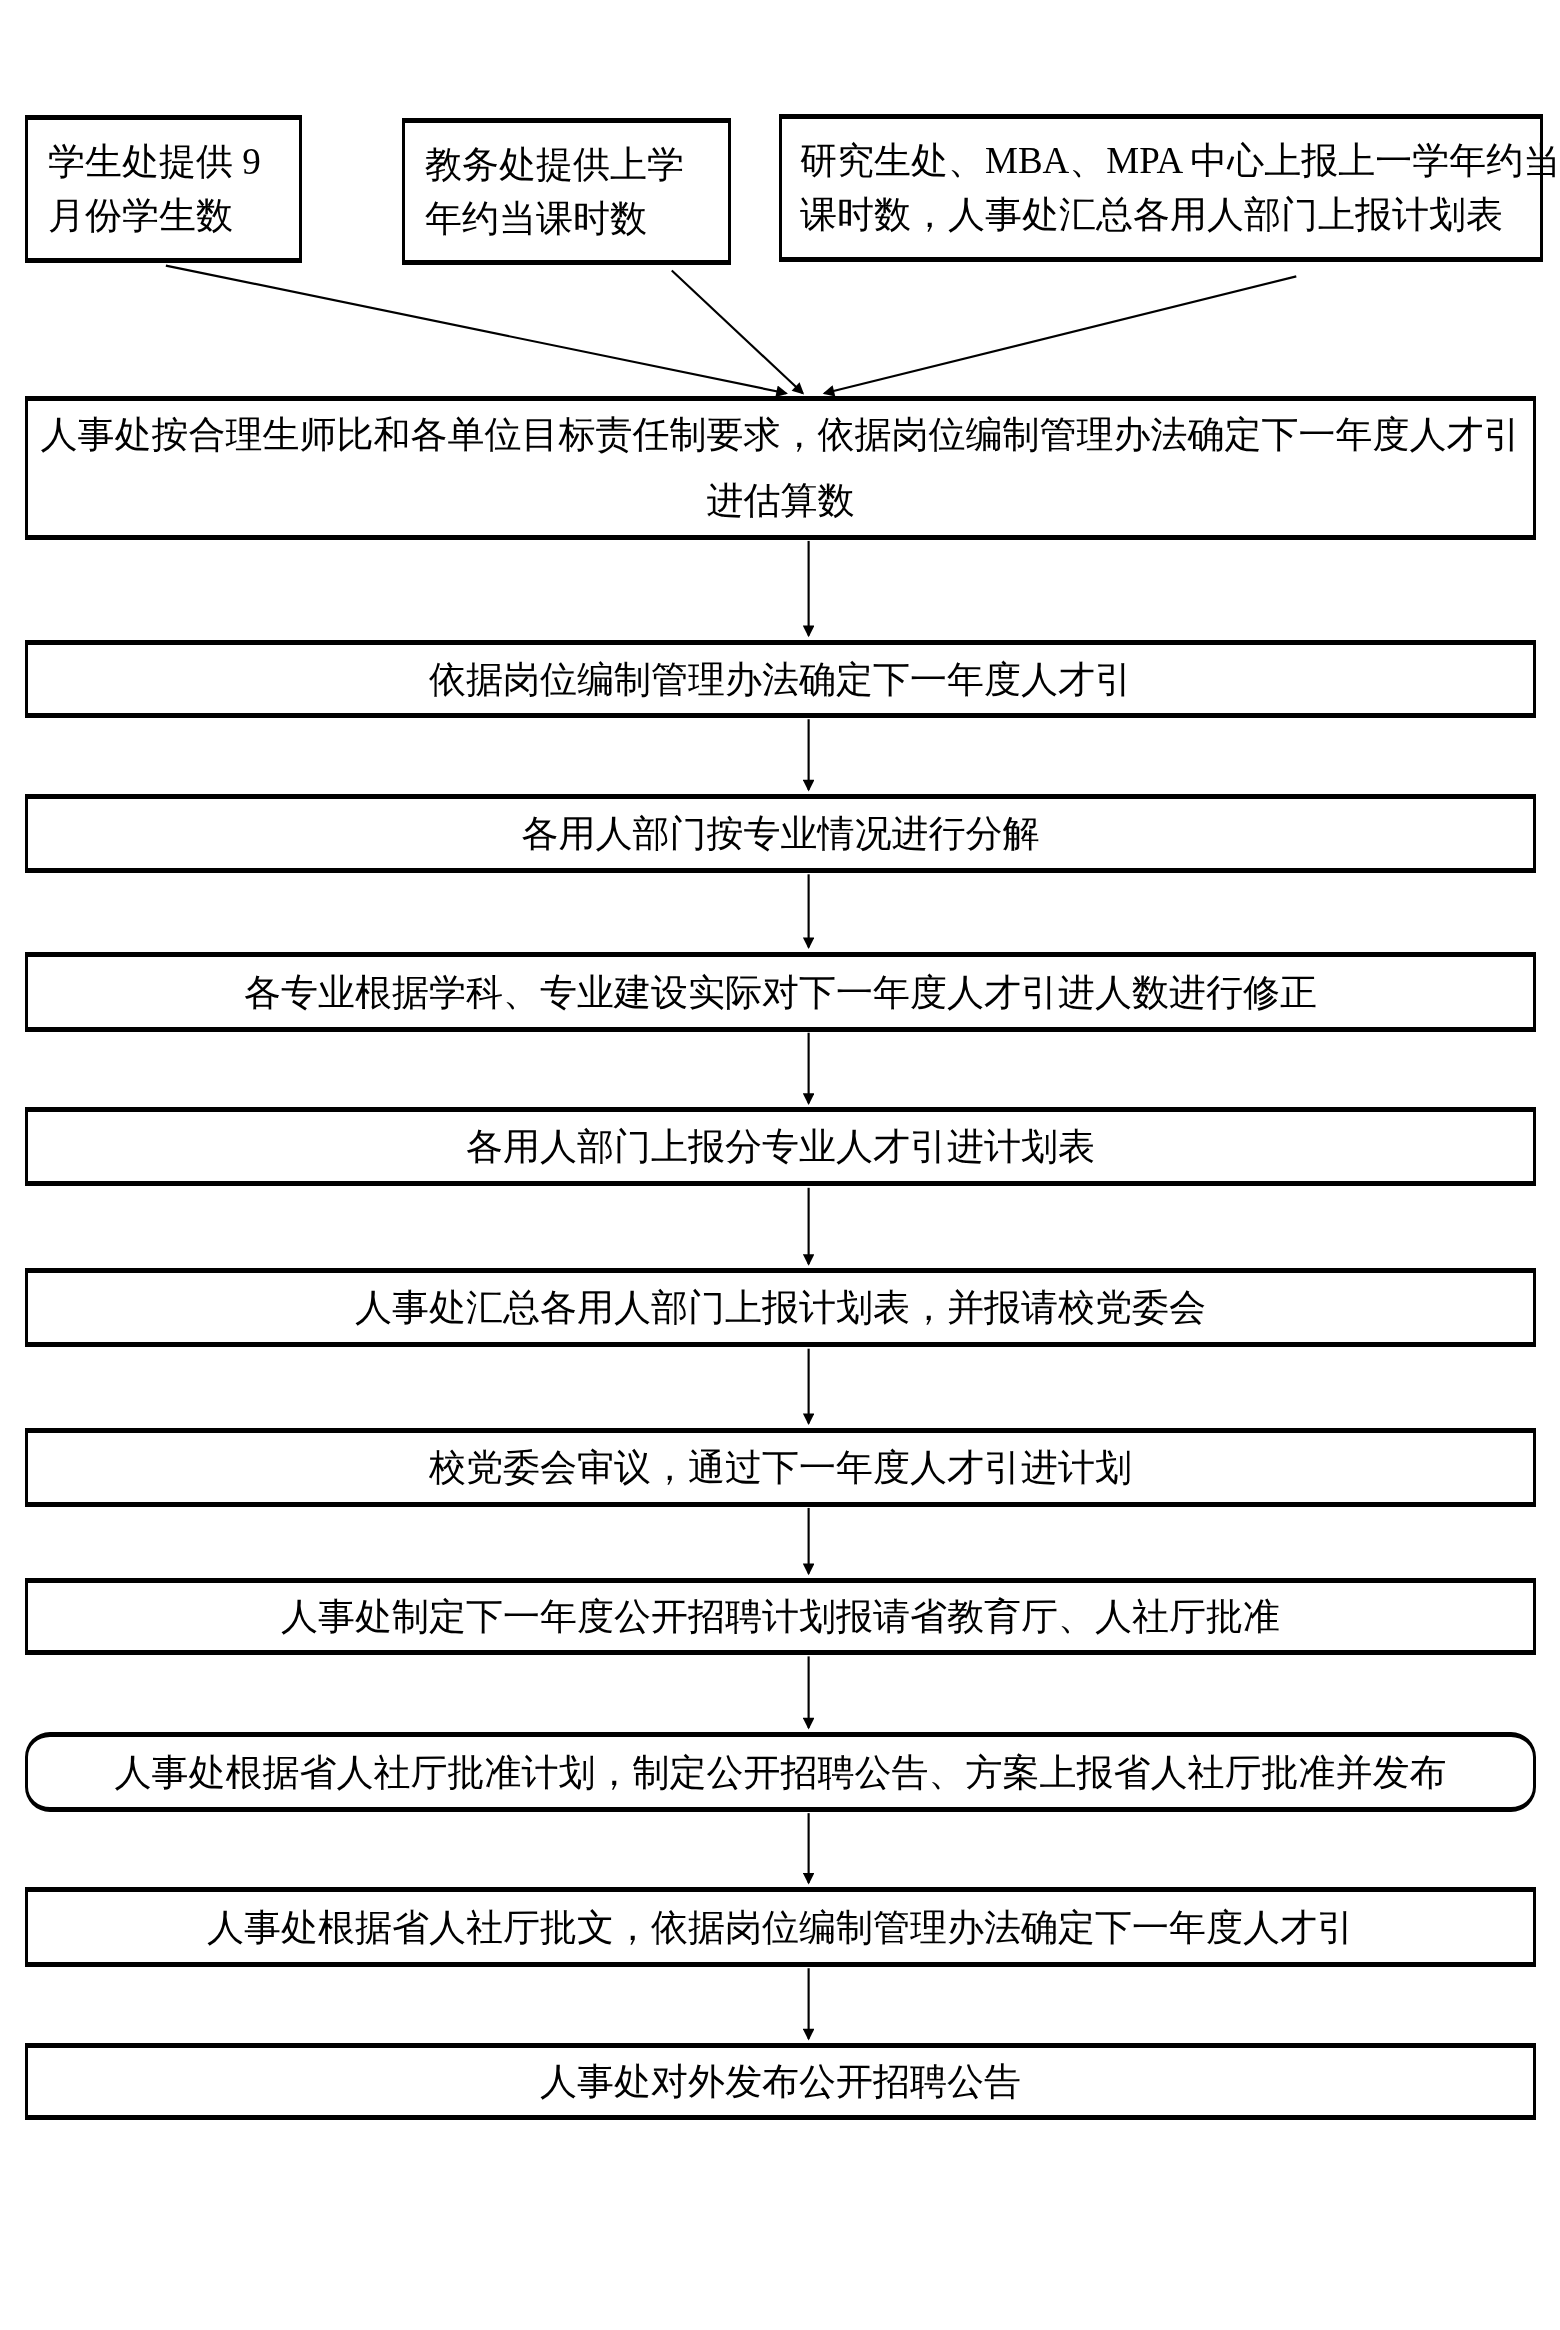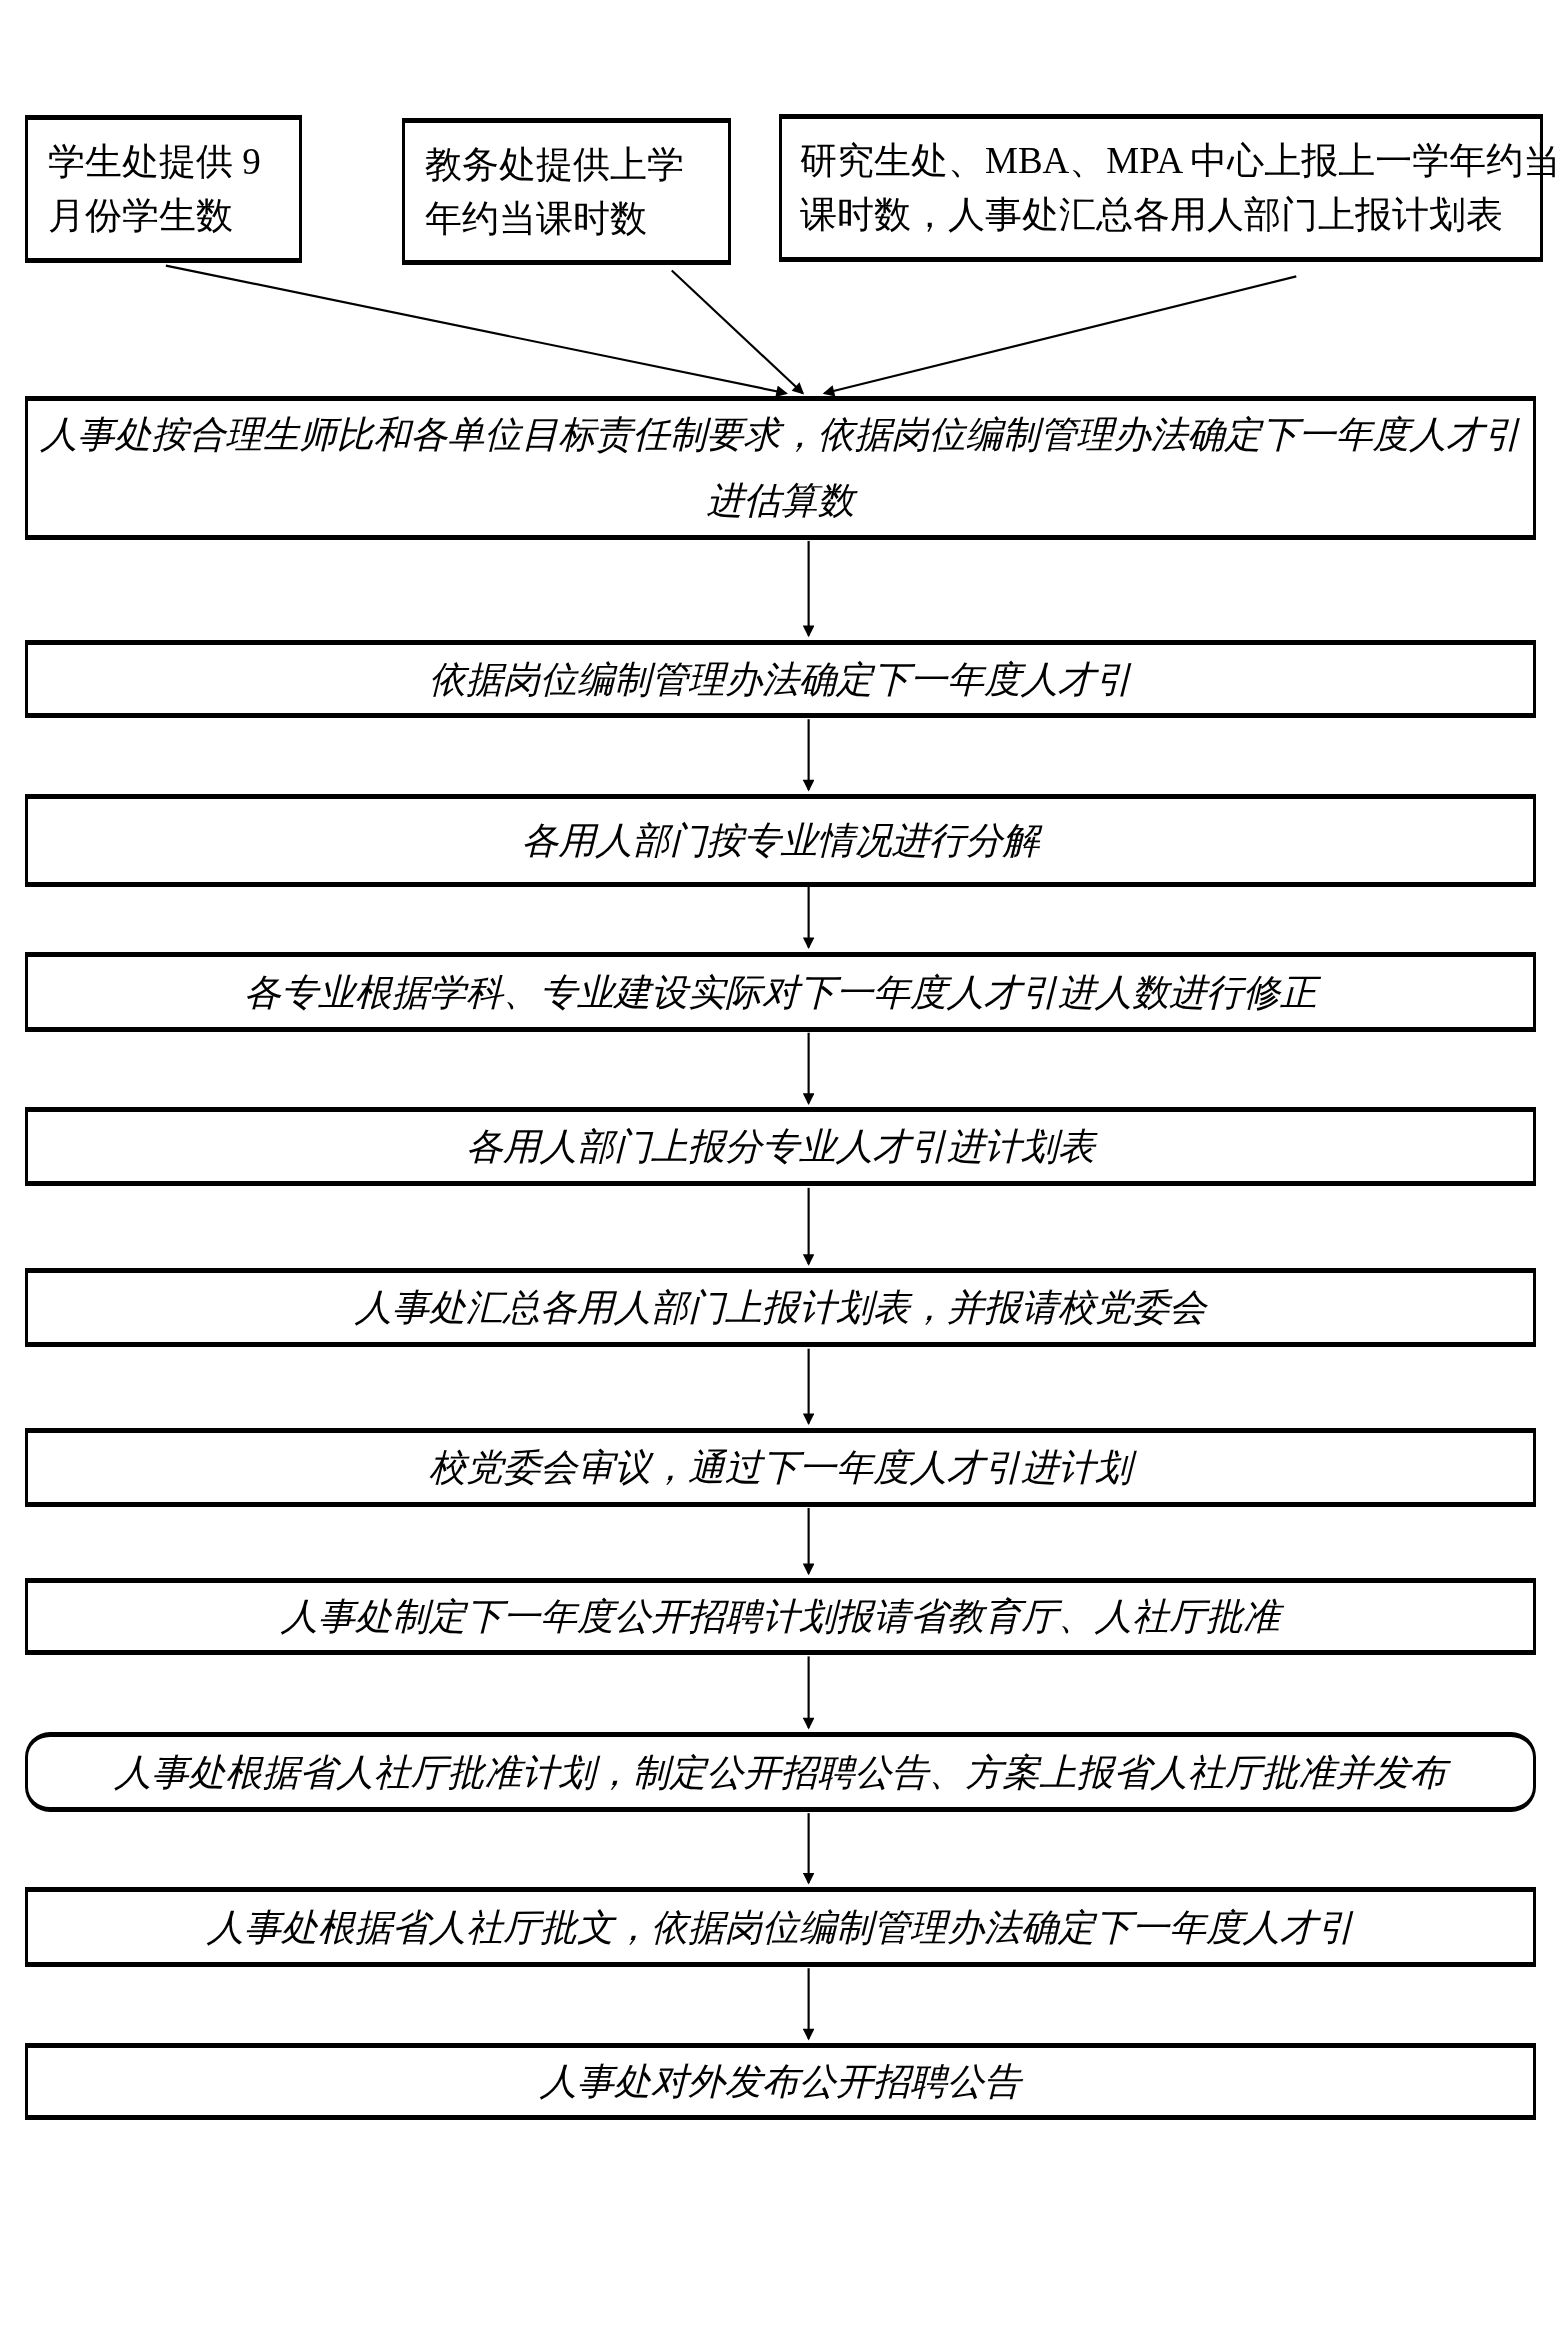"人事处按合理生师比和各单位目标责任制要求，依据岗位编制管理办法确定下一年度人才引" .step .bline { font-style: italic -> none }
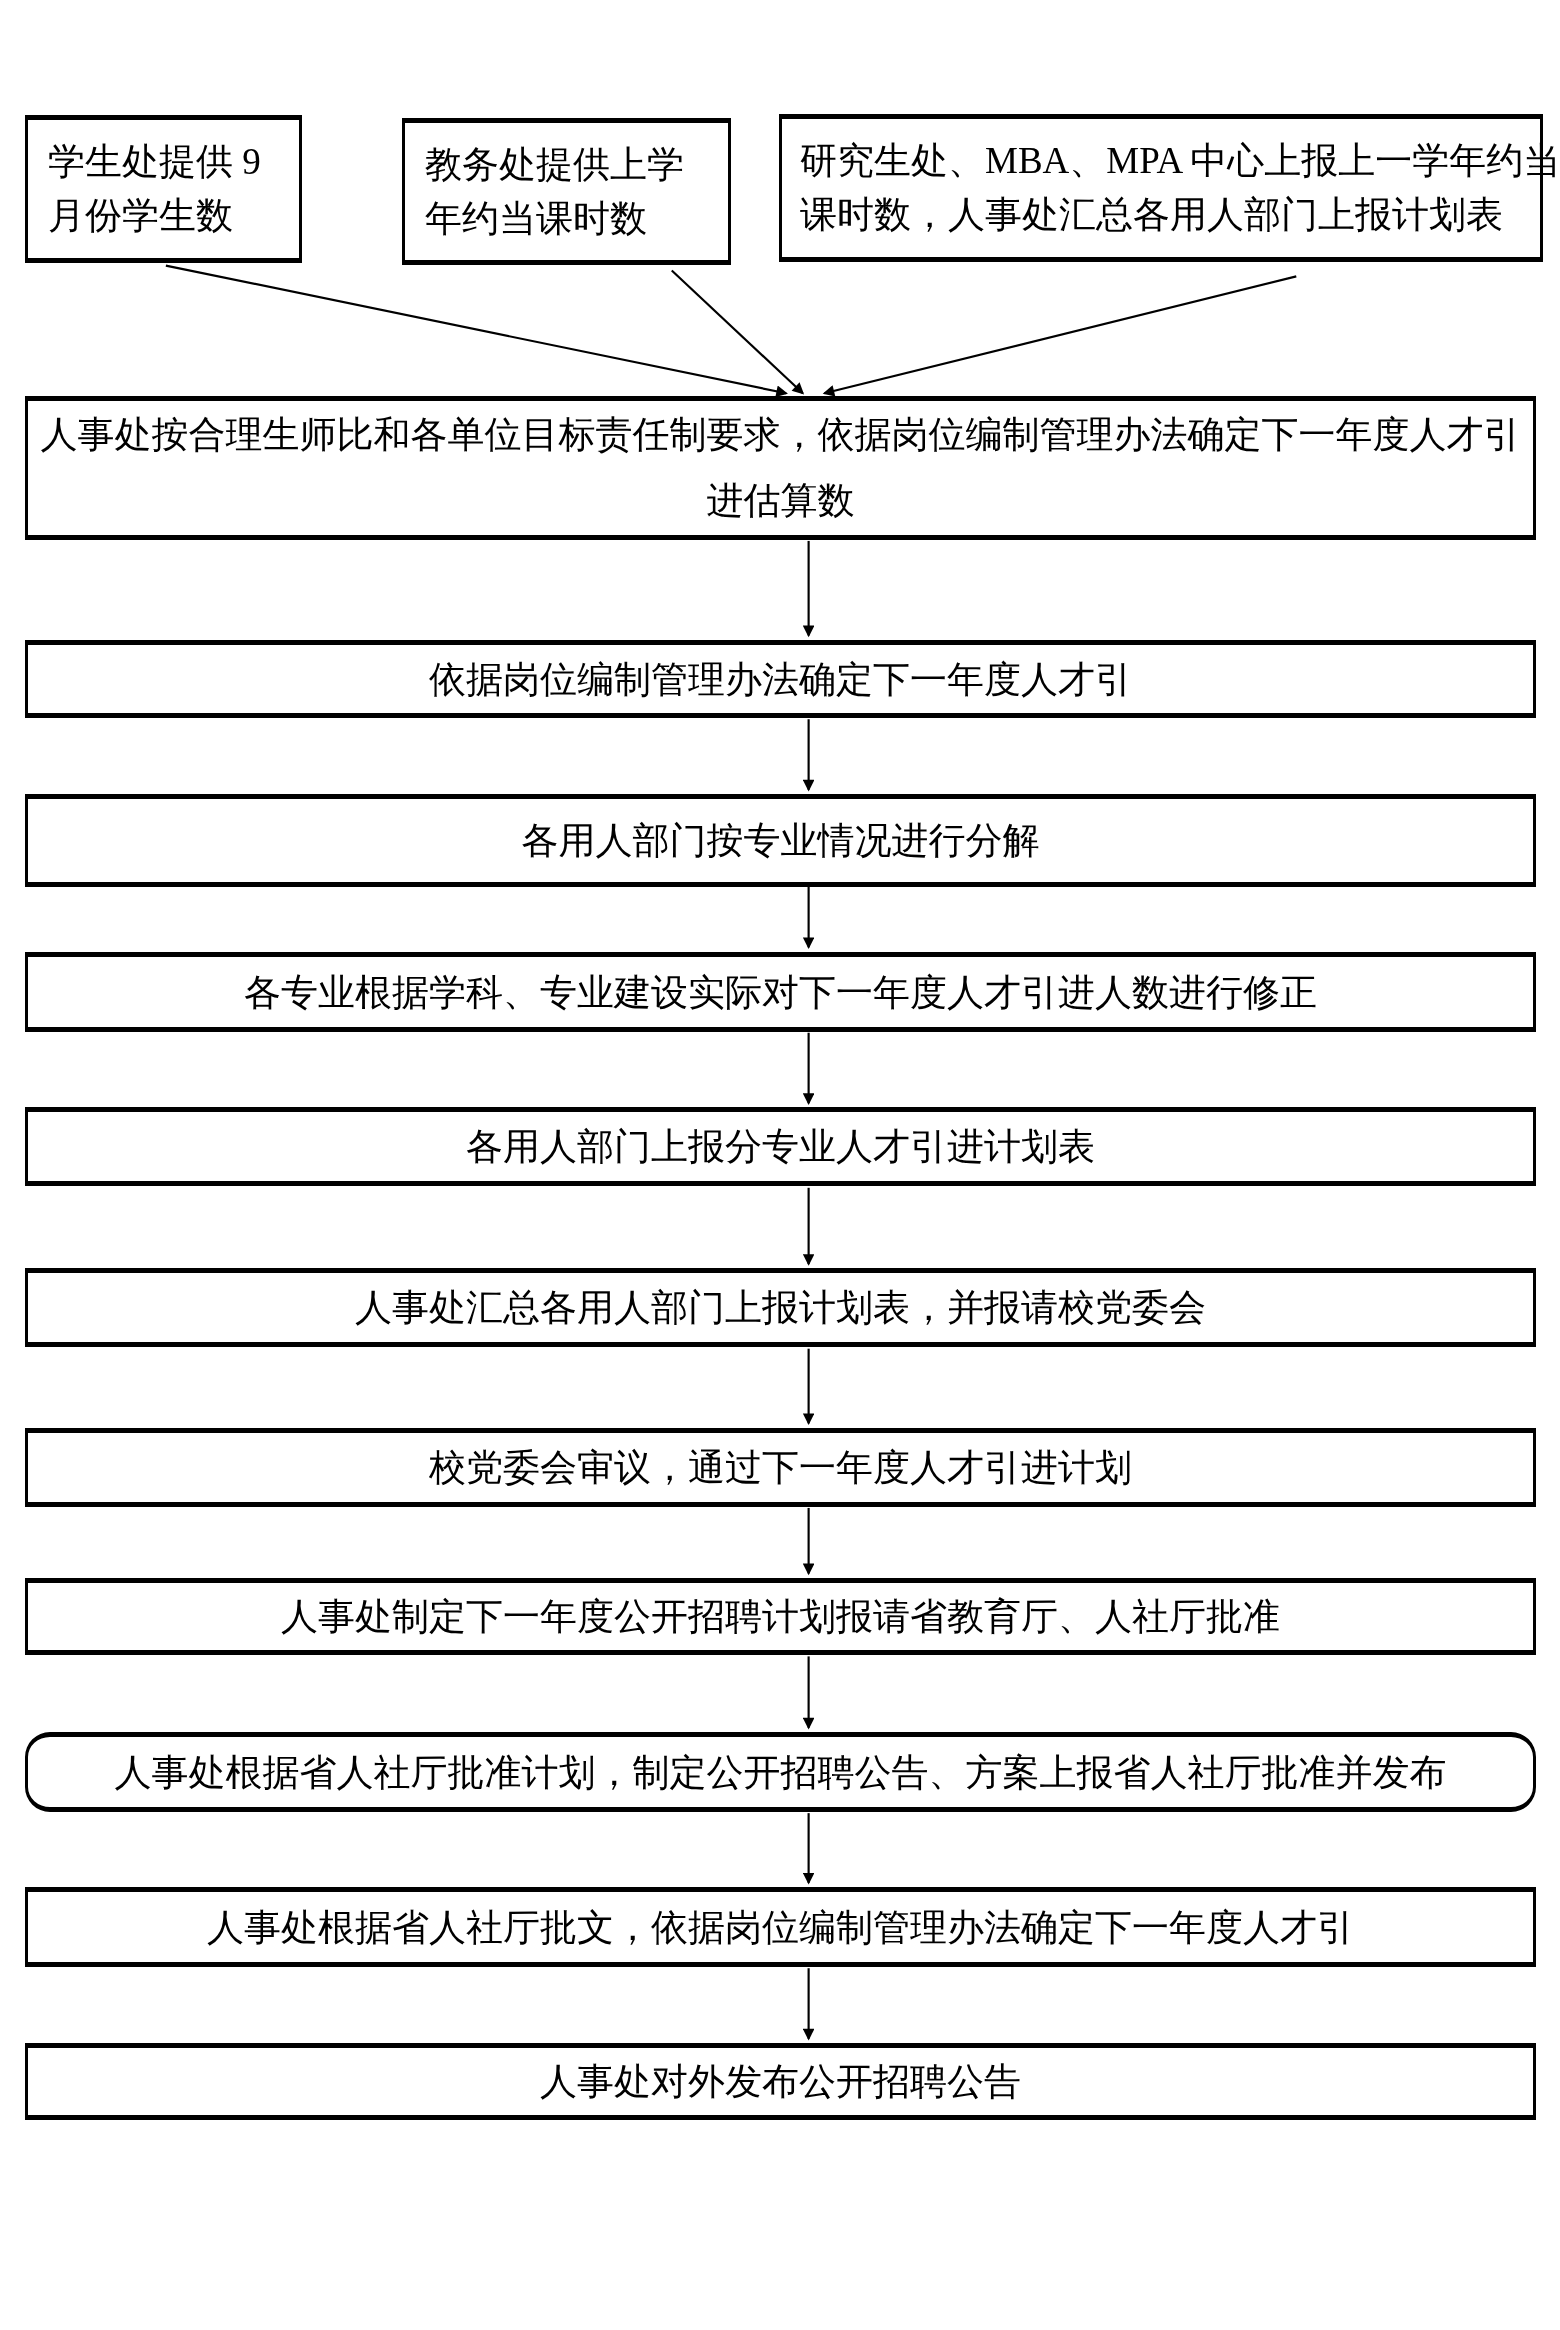"各用人部门按专业情况进行分解" div.box { height: 93px -> 79px }
